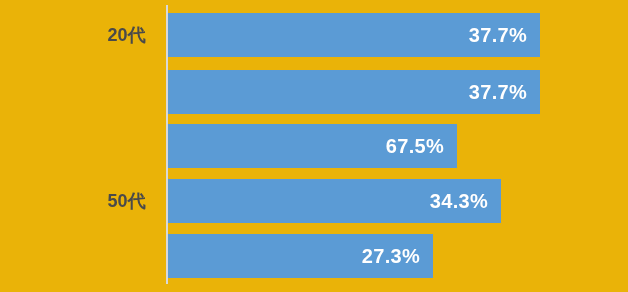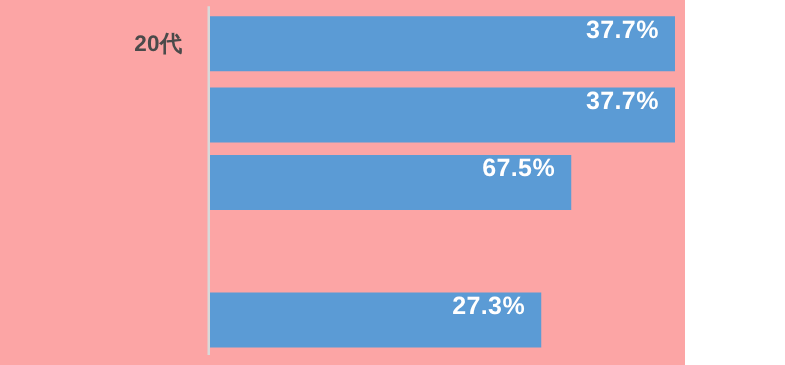"20代" #chart-root { background: #fca5a5 -> #eab308; width: 548px -> 628px }
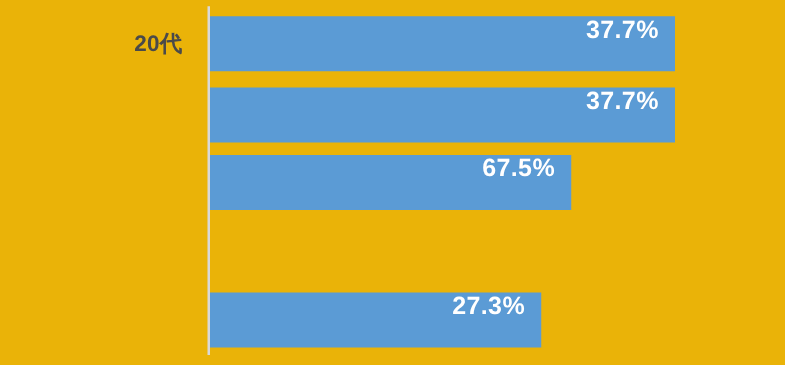"37.7%" .bar-fill { align-items: flex-start -> center }
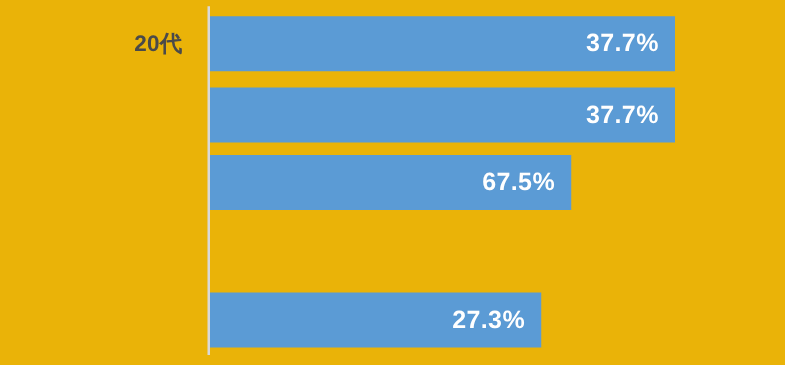"50代" div.bar-row { html: none -> <div> <div>50代</div> <div> <div> <span>34.3%</span> </div> </div> </div> }
